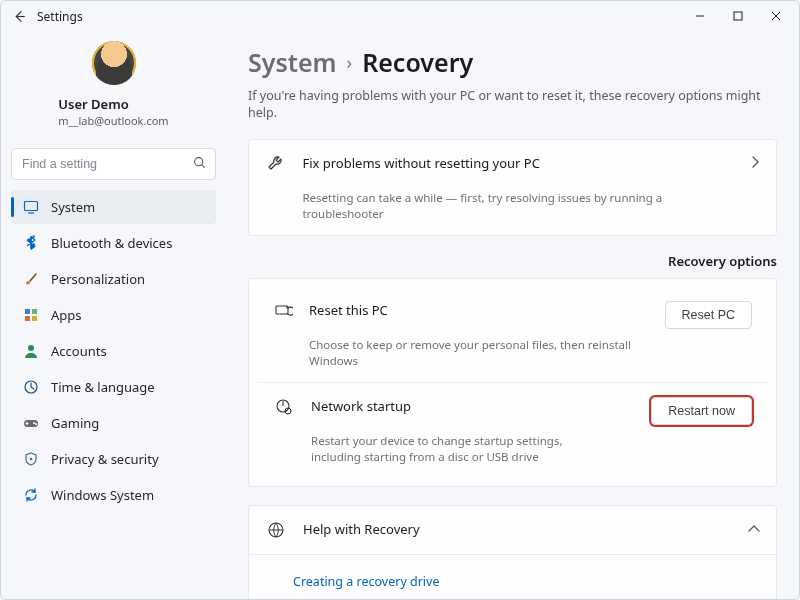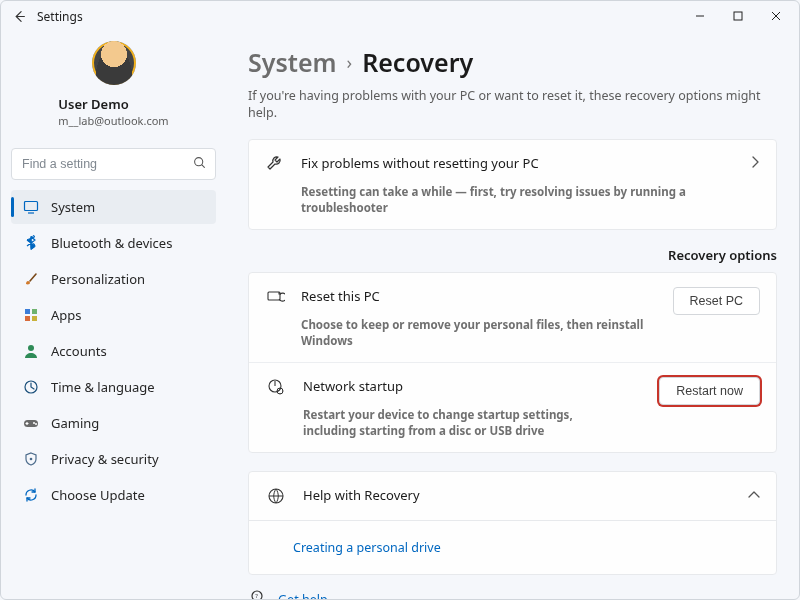"Resetting can take a while" .card-text .t2 { font-weight: bold -> none; margin-top: 12px -> 18px }
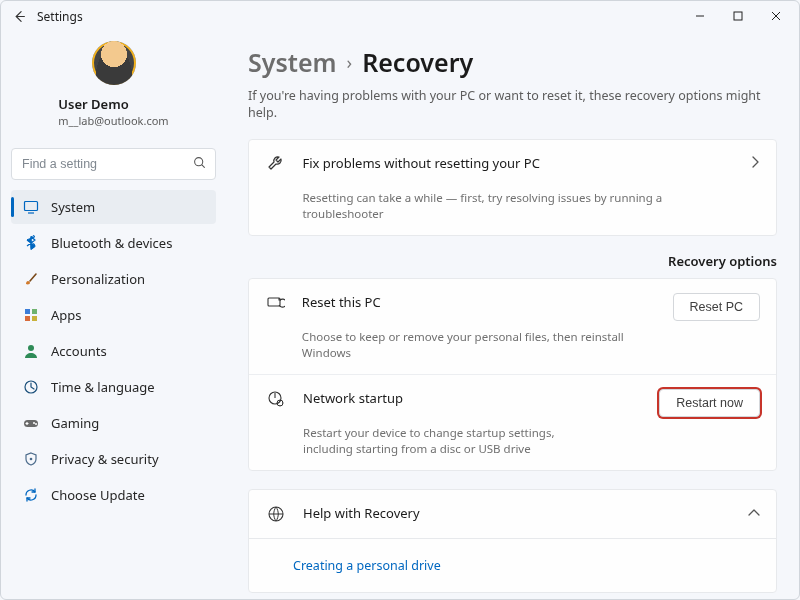"Reset this PC" div.card { padding: 0 -> 8px }
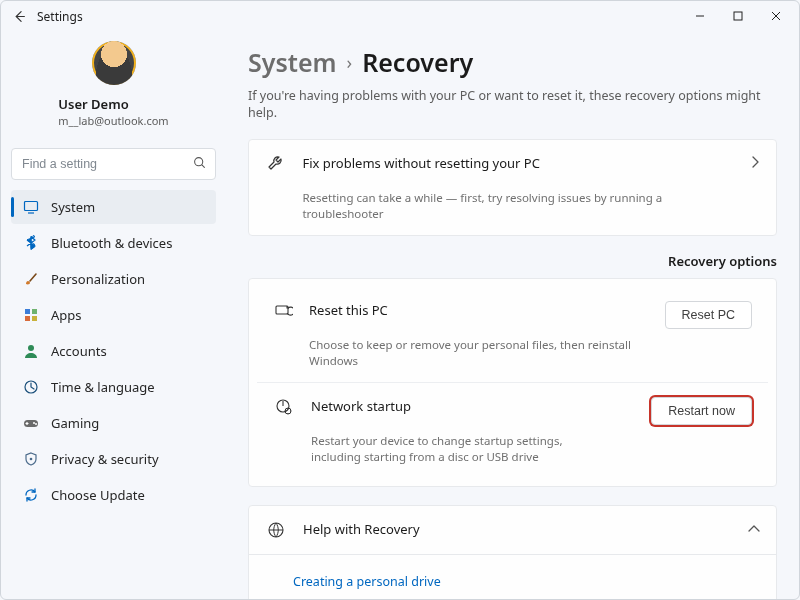"Choose Update" span { text: Choose Update -> Windows System }
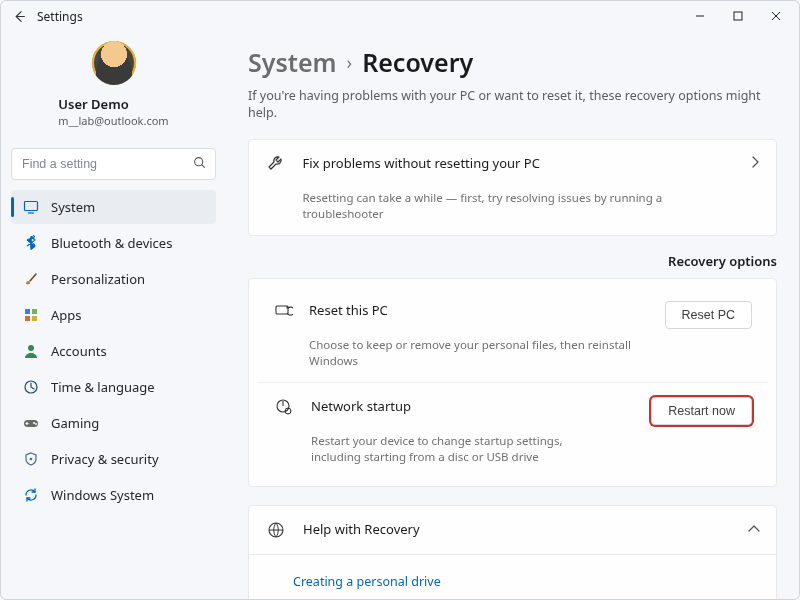"Creating a personal drive" a.link { text: personal -> recovery }
